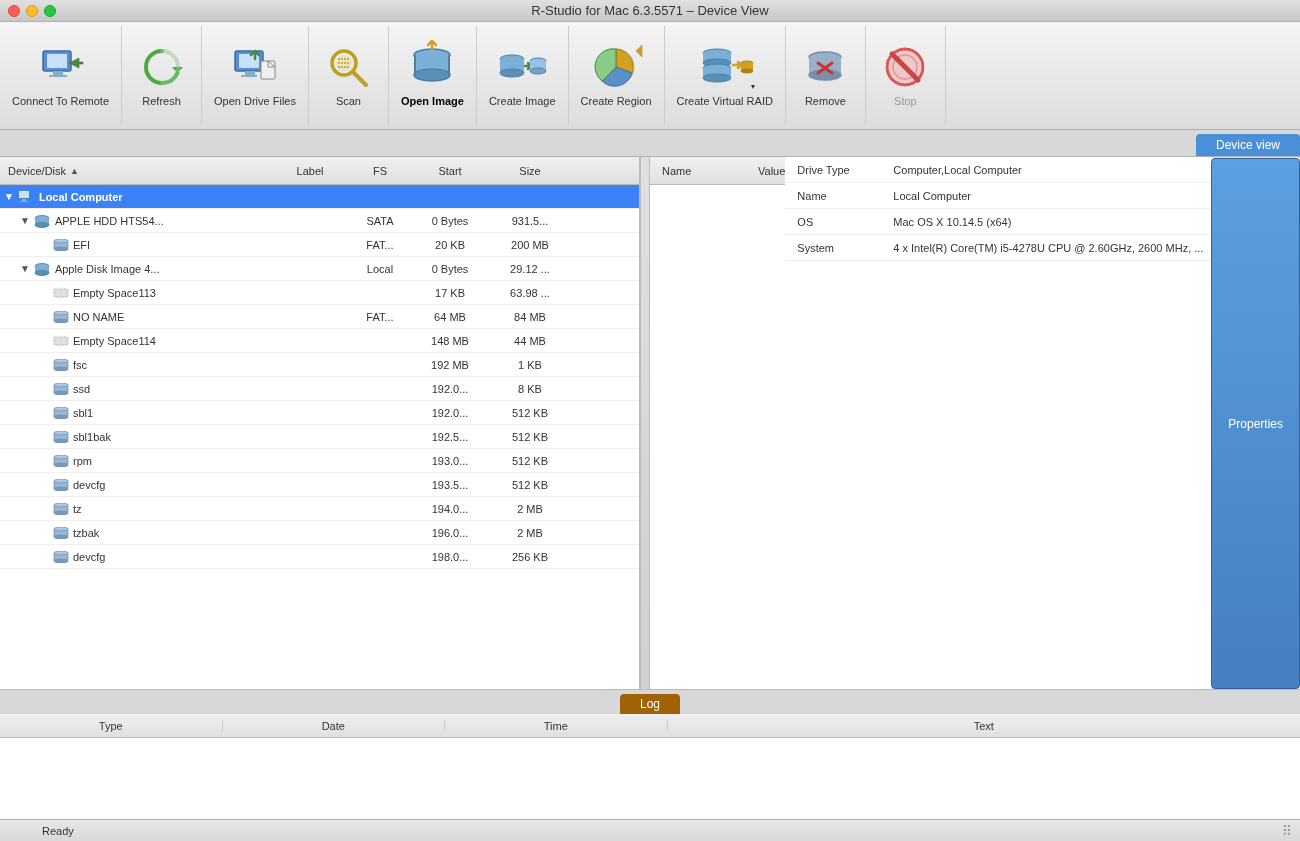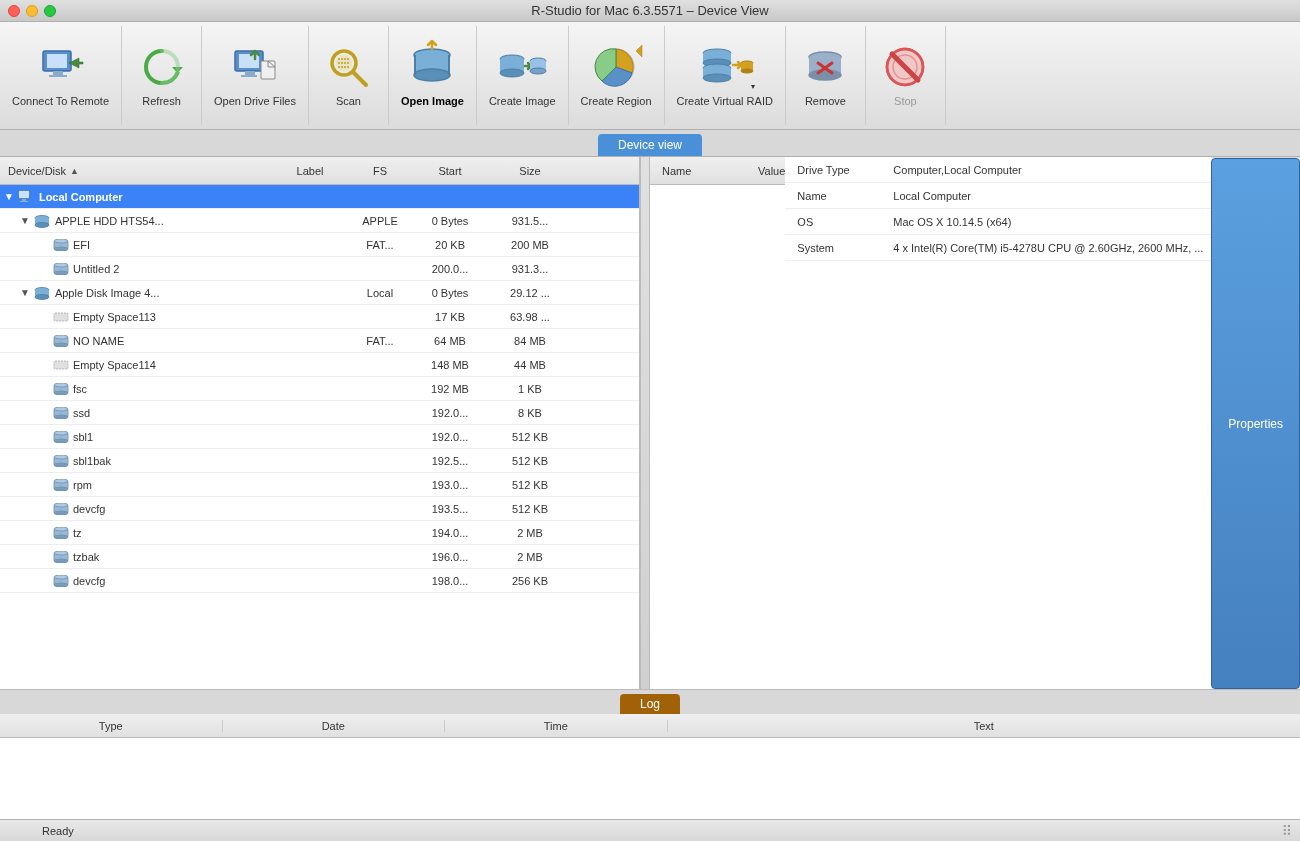"Device view" .device-view-tab-container { justify-content: center -> flex-end }
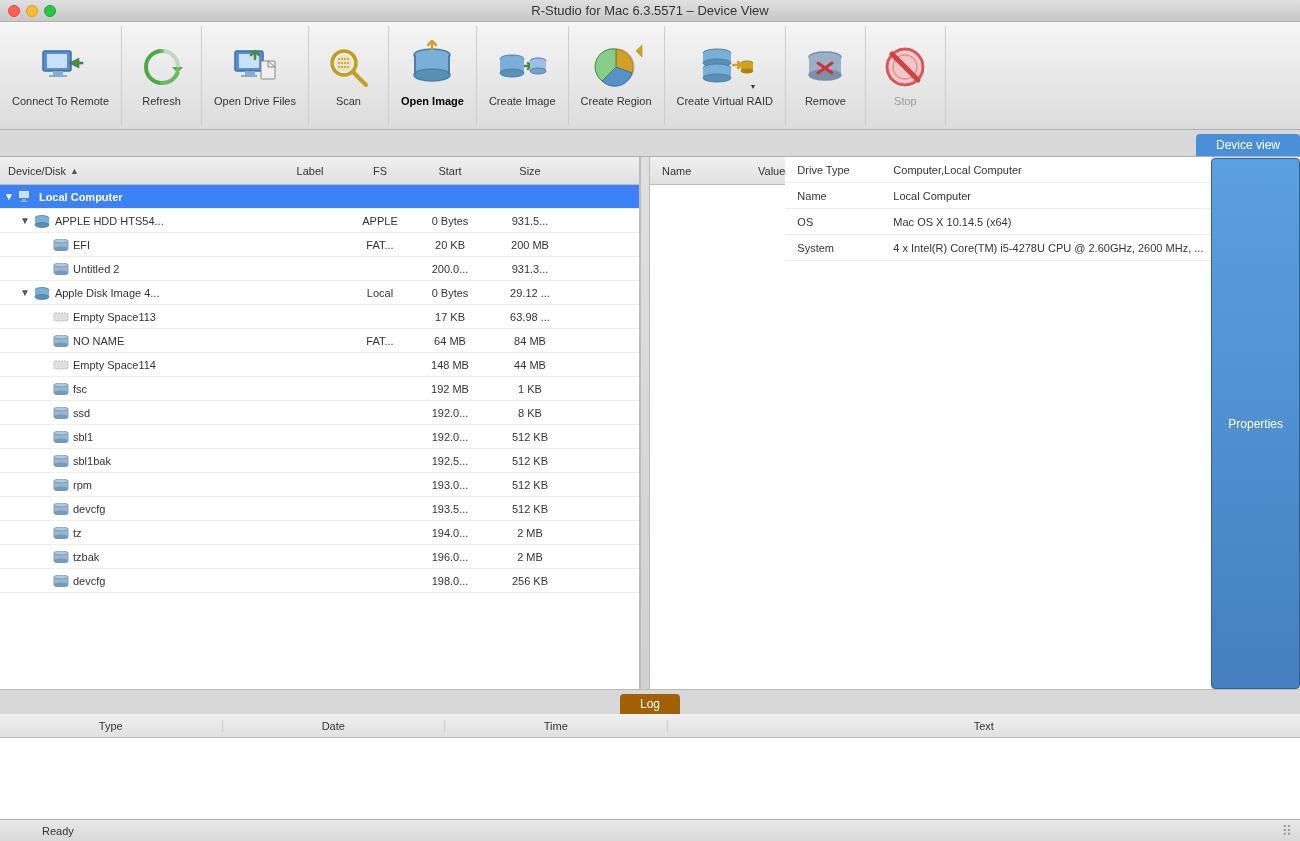"APPLE" div.cell { text: APPLE -> SATA }
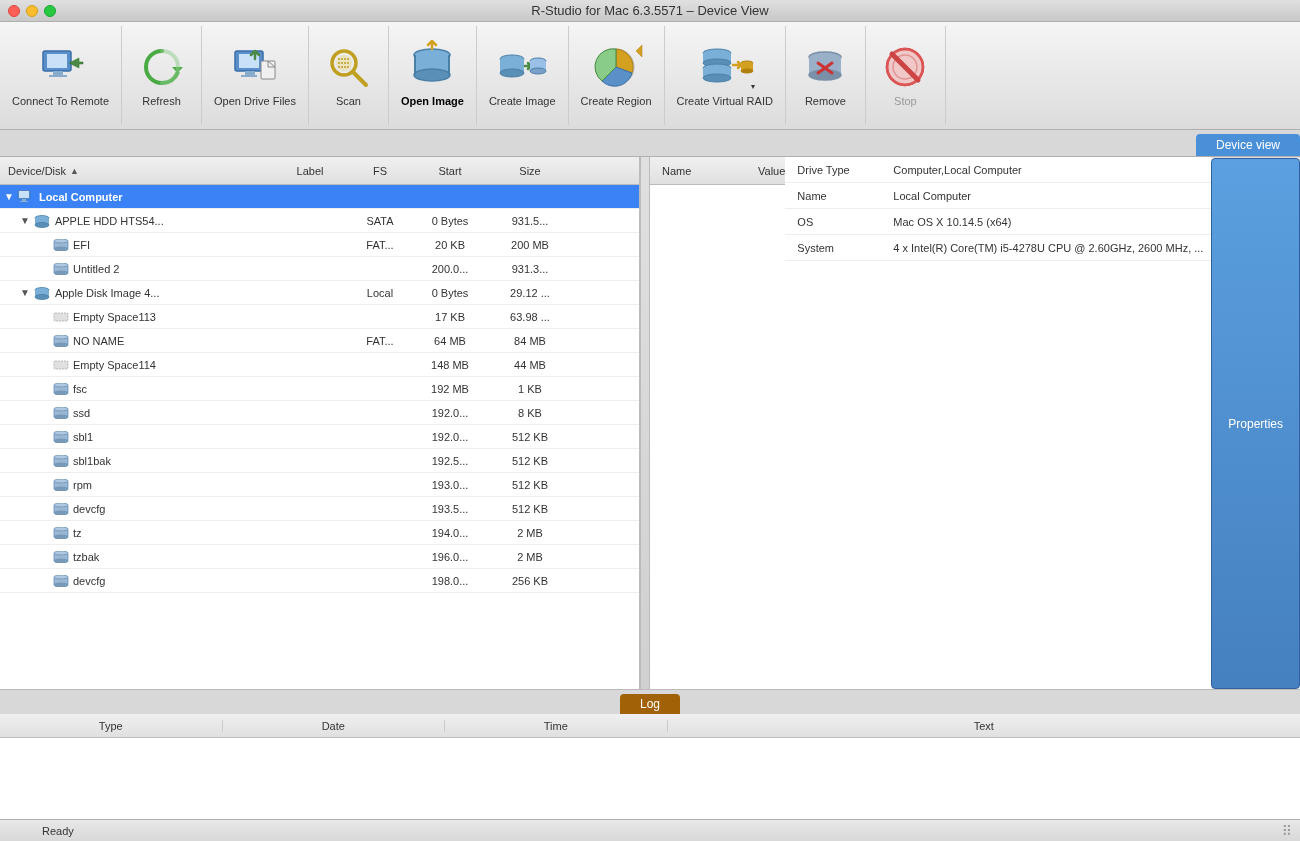"Untitled 2" div.tree-row { html: <div> <div> <span></span> <span> <svg> <rect></rect> <ellipse></ellipse> <ellipse></ellipse> </svg> </span> <span>Untitled 2</span> </div> <div></div> <div></div> <div>200.0...</div> <div>931.3...</div> </div> -> none }
